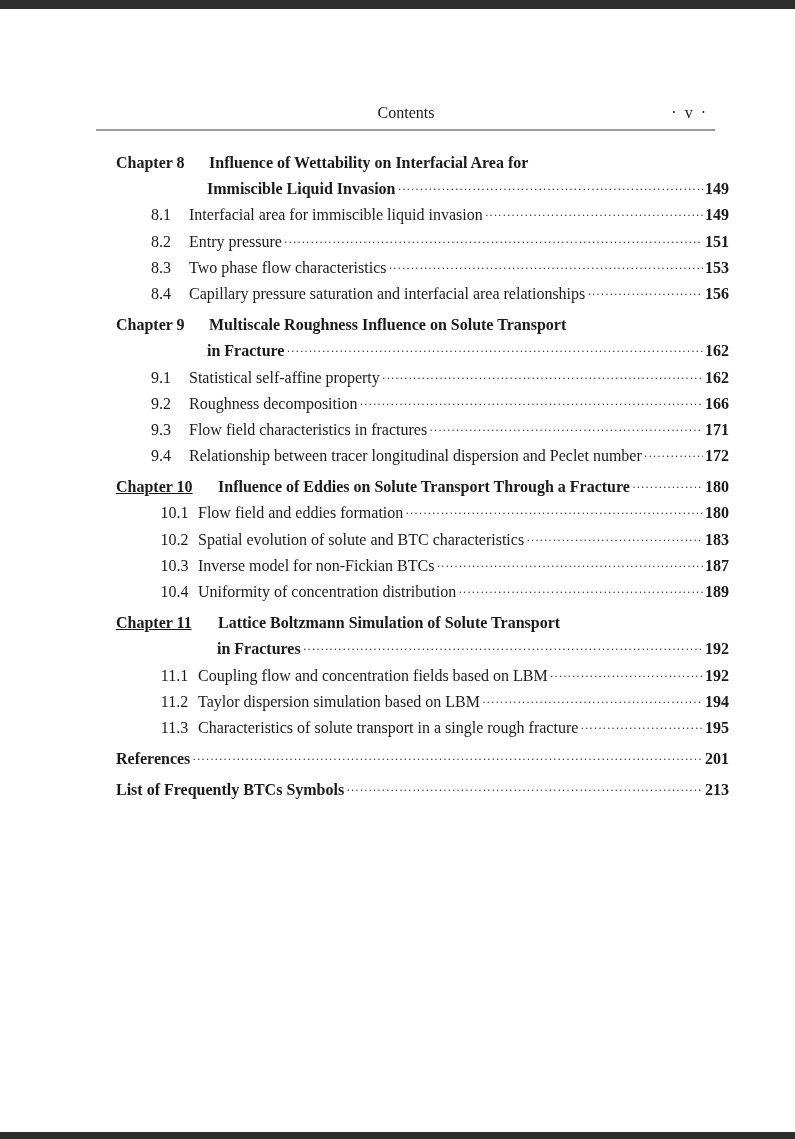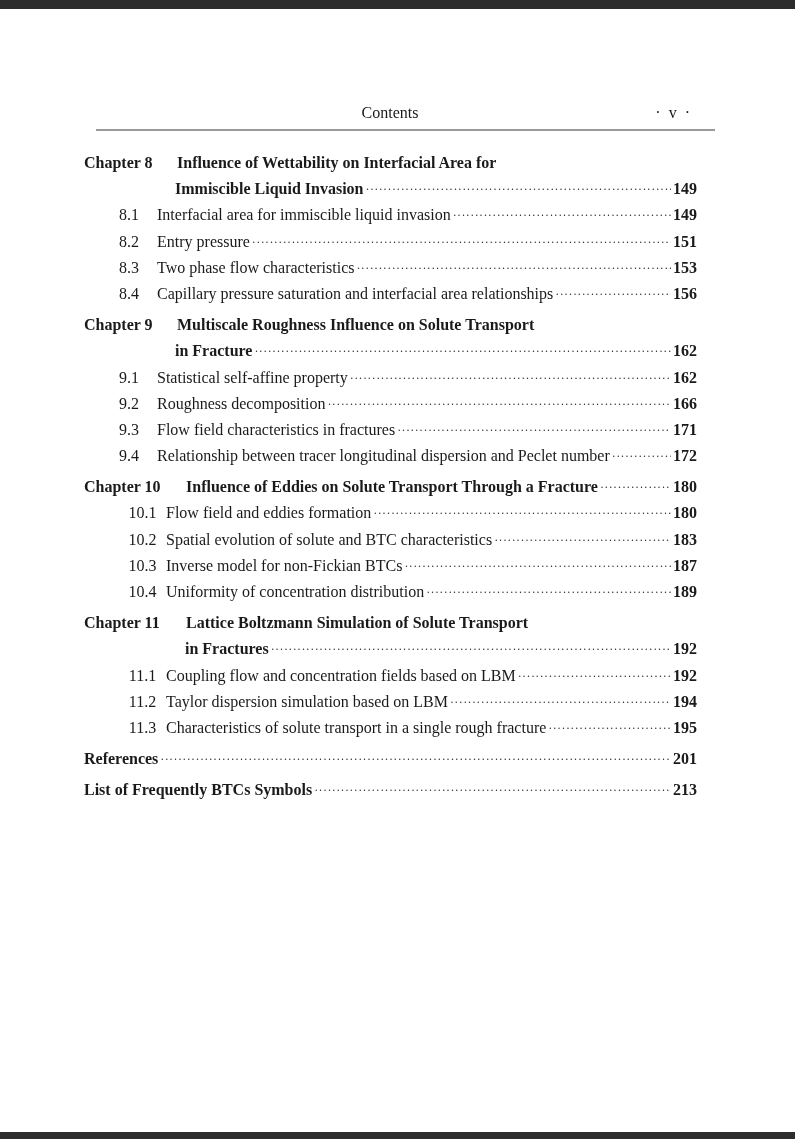"Contents" .header { left: 80px -> 96px }
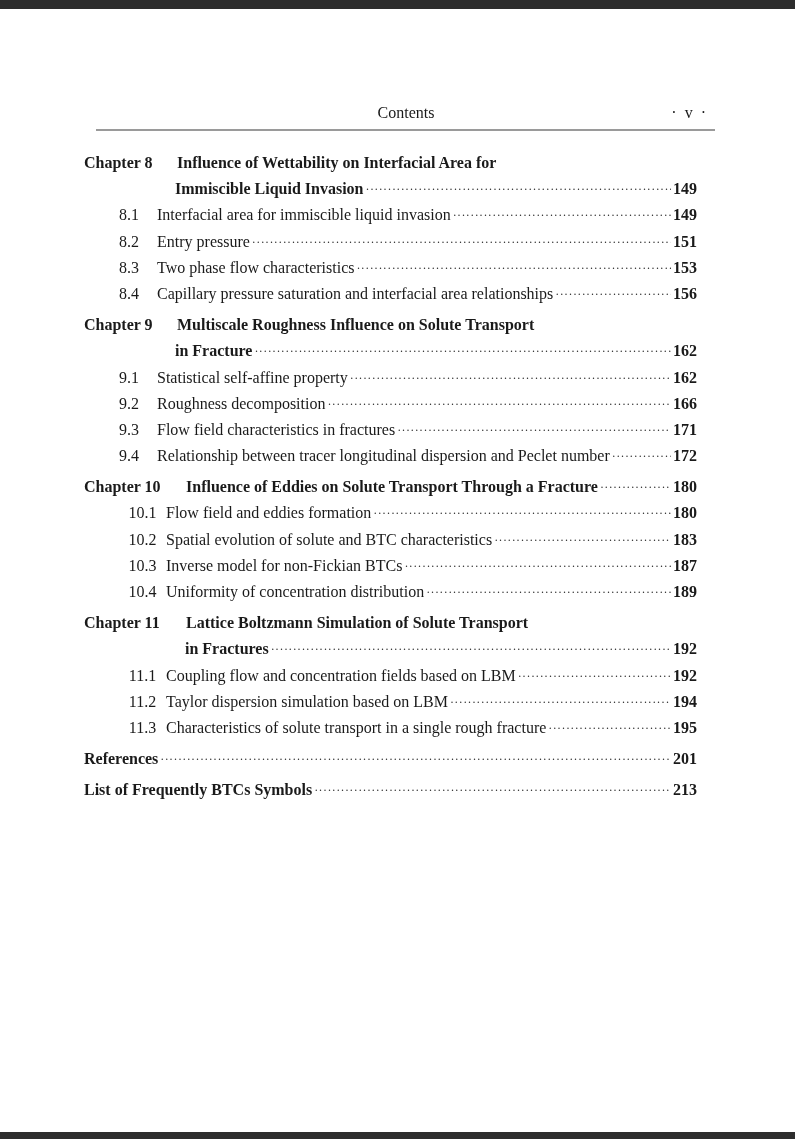"Chapter 8" .toc { left: 84px -> 116px }
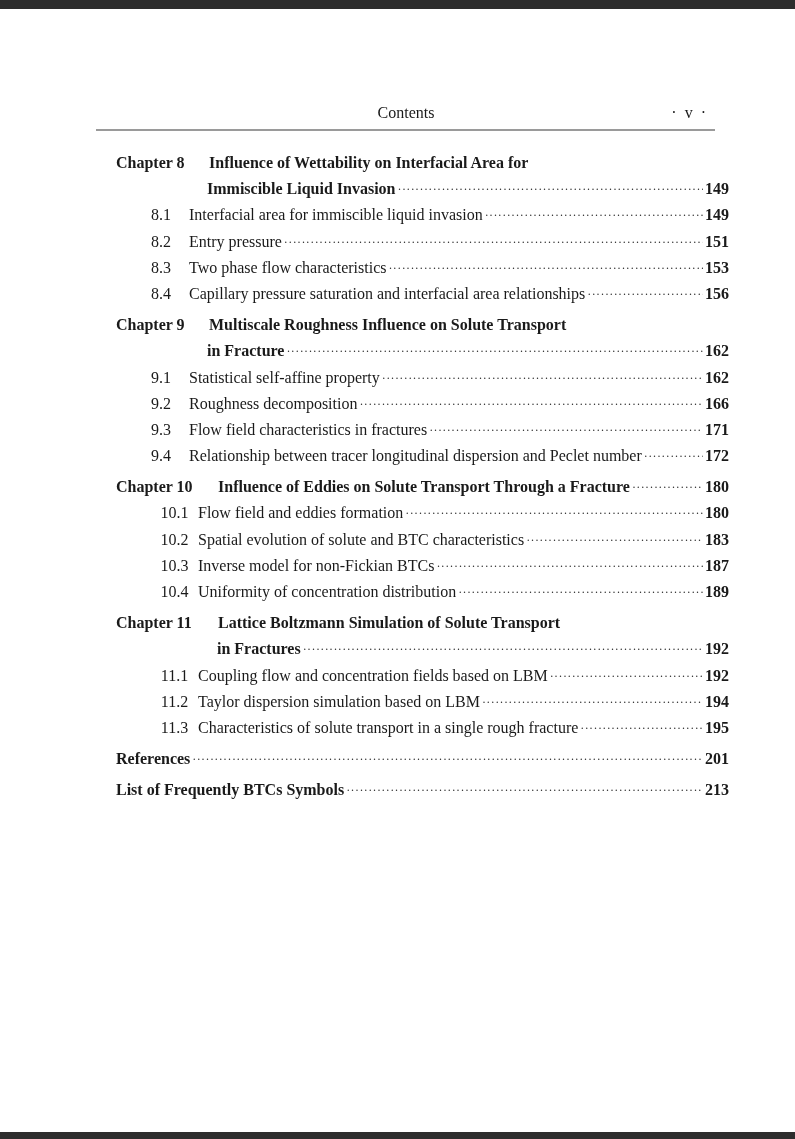"Chapter 10" .chap-num.wide { text-decoration: none -> underline }
